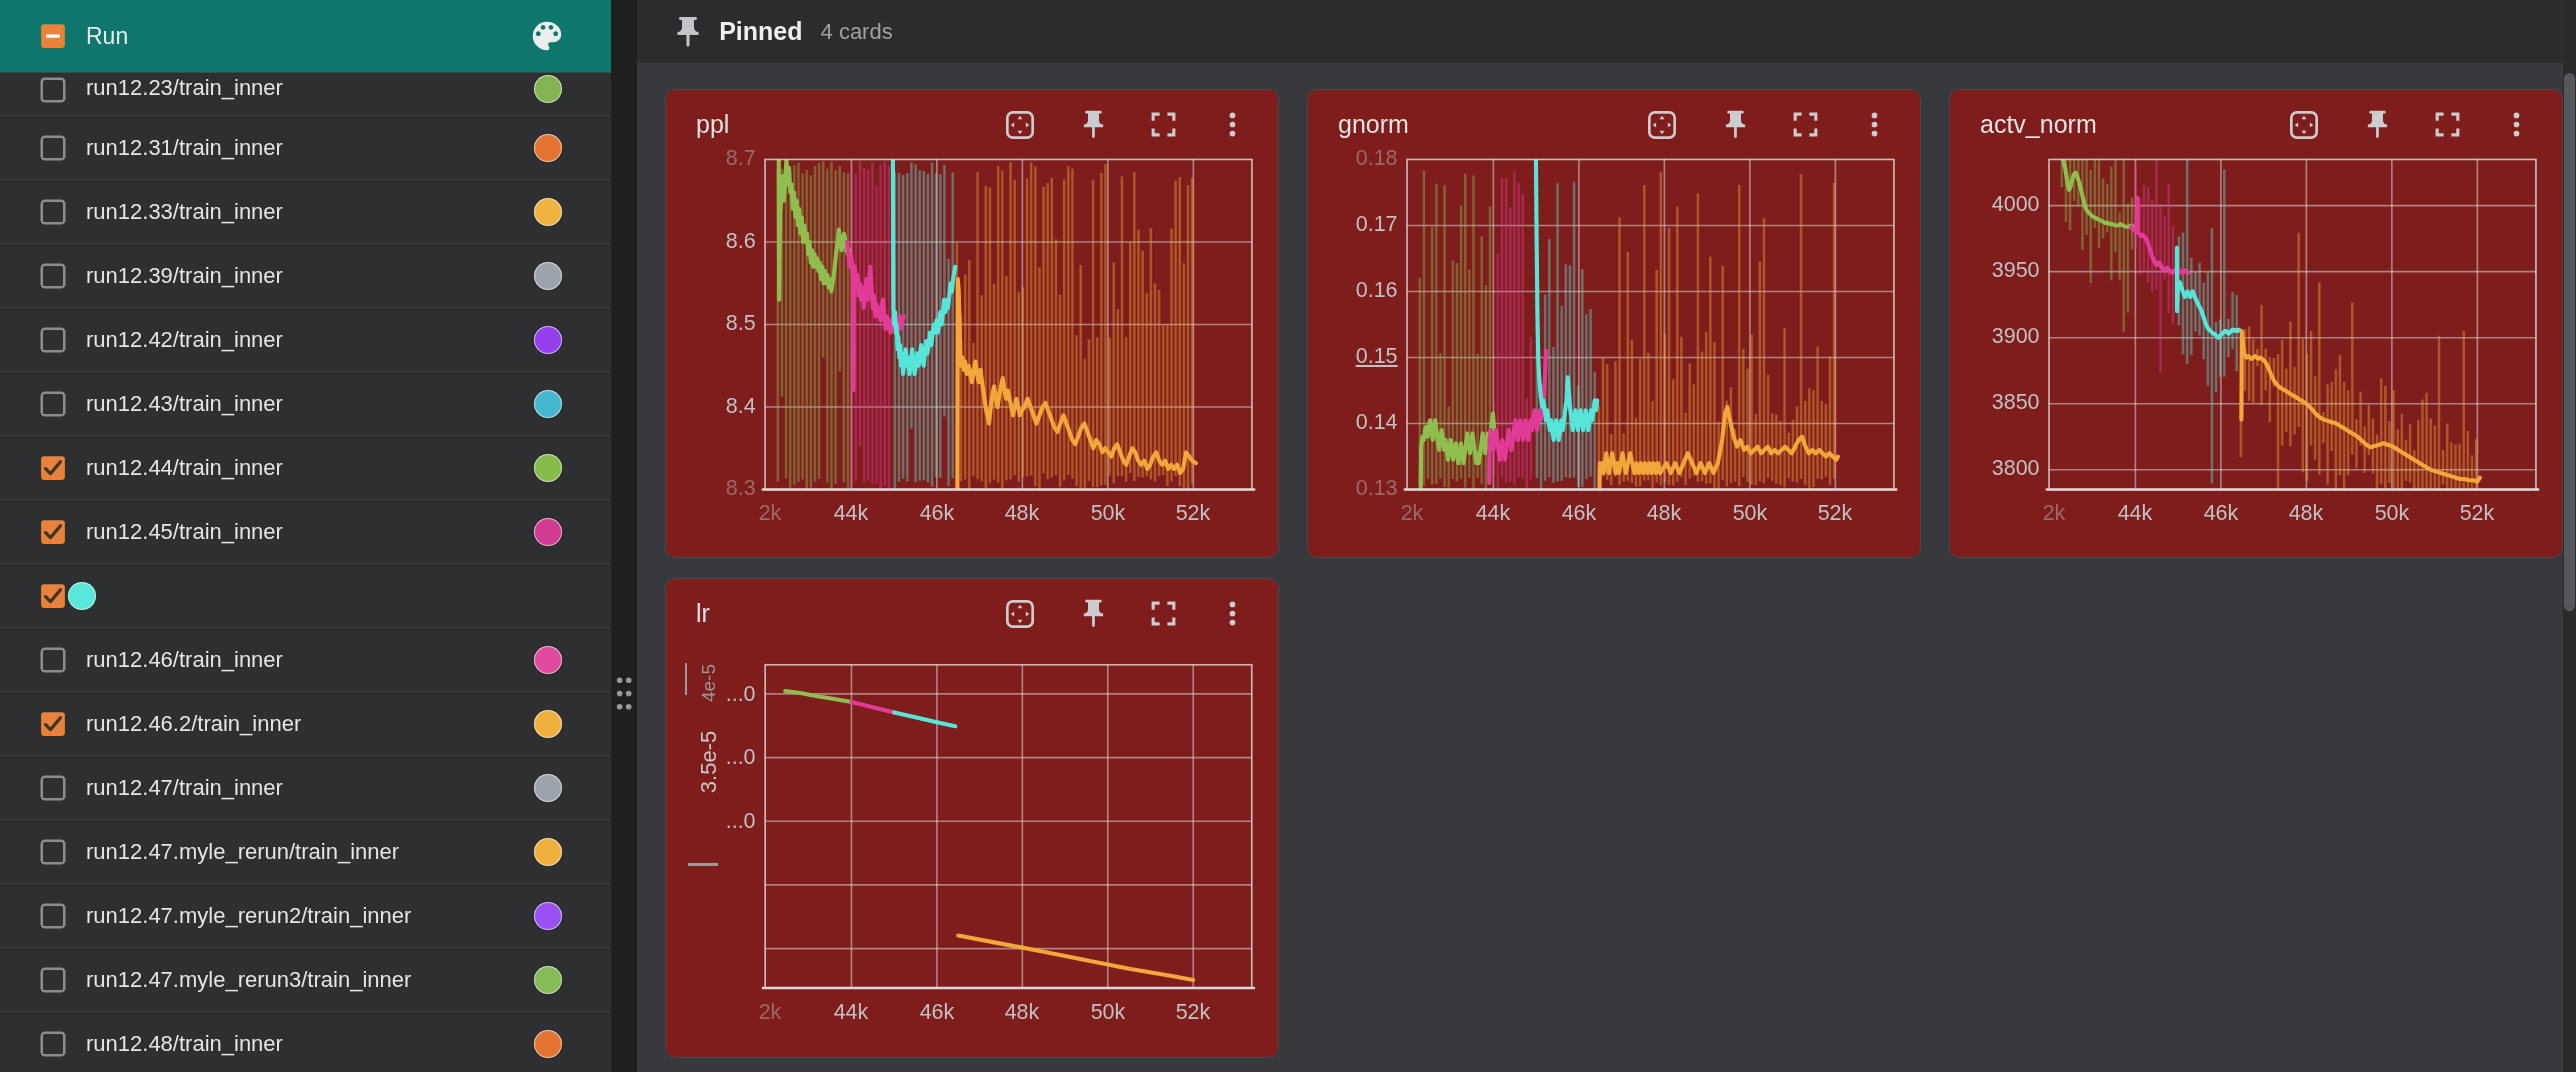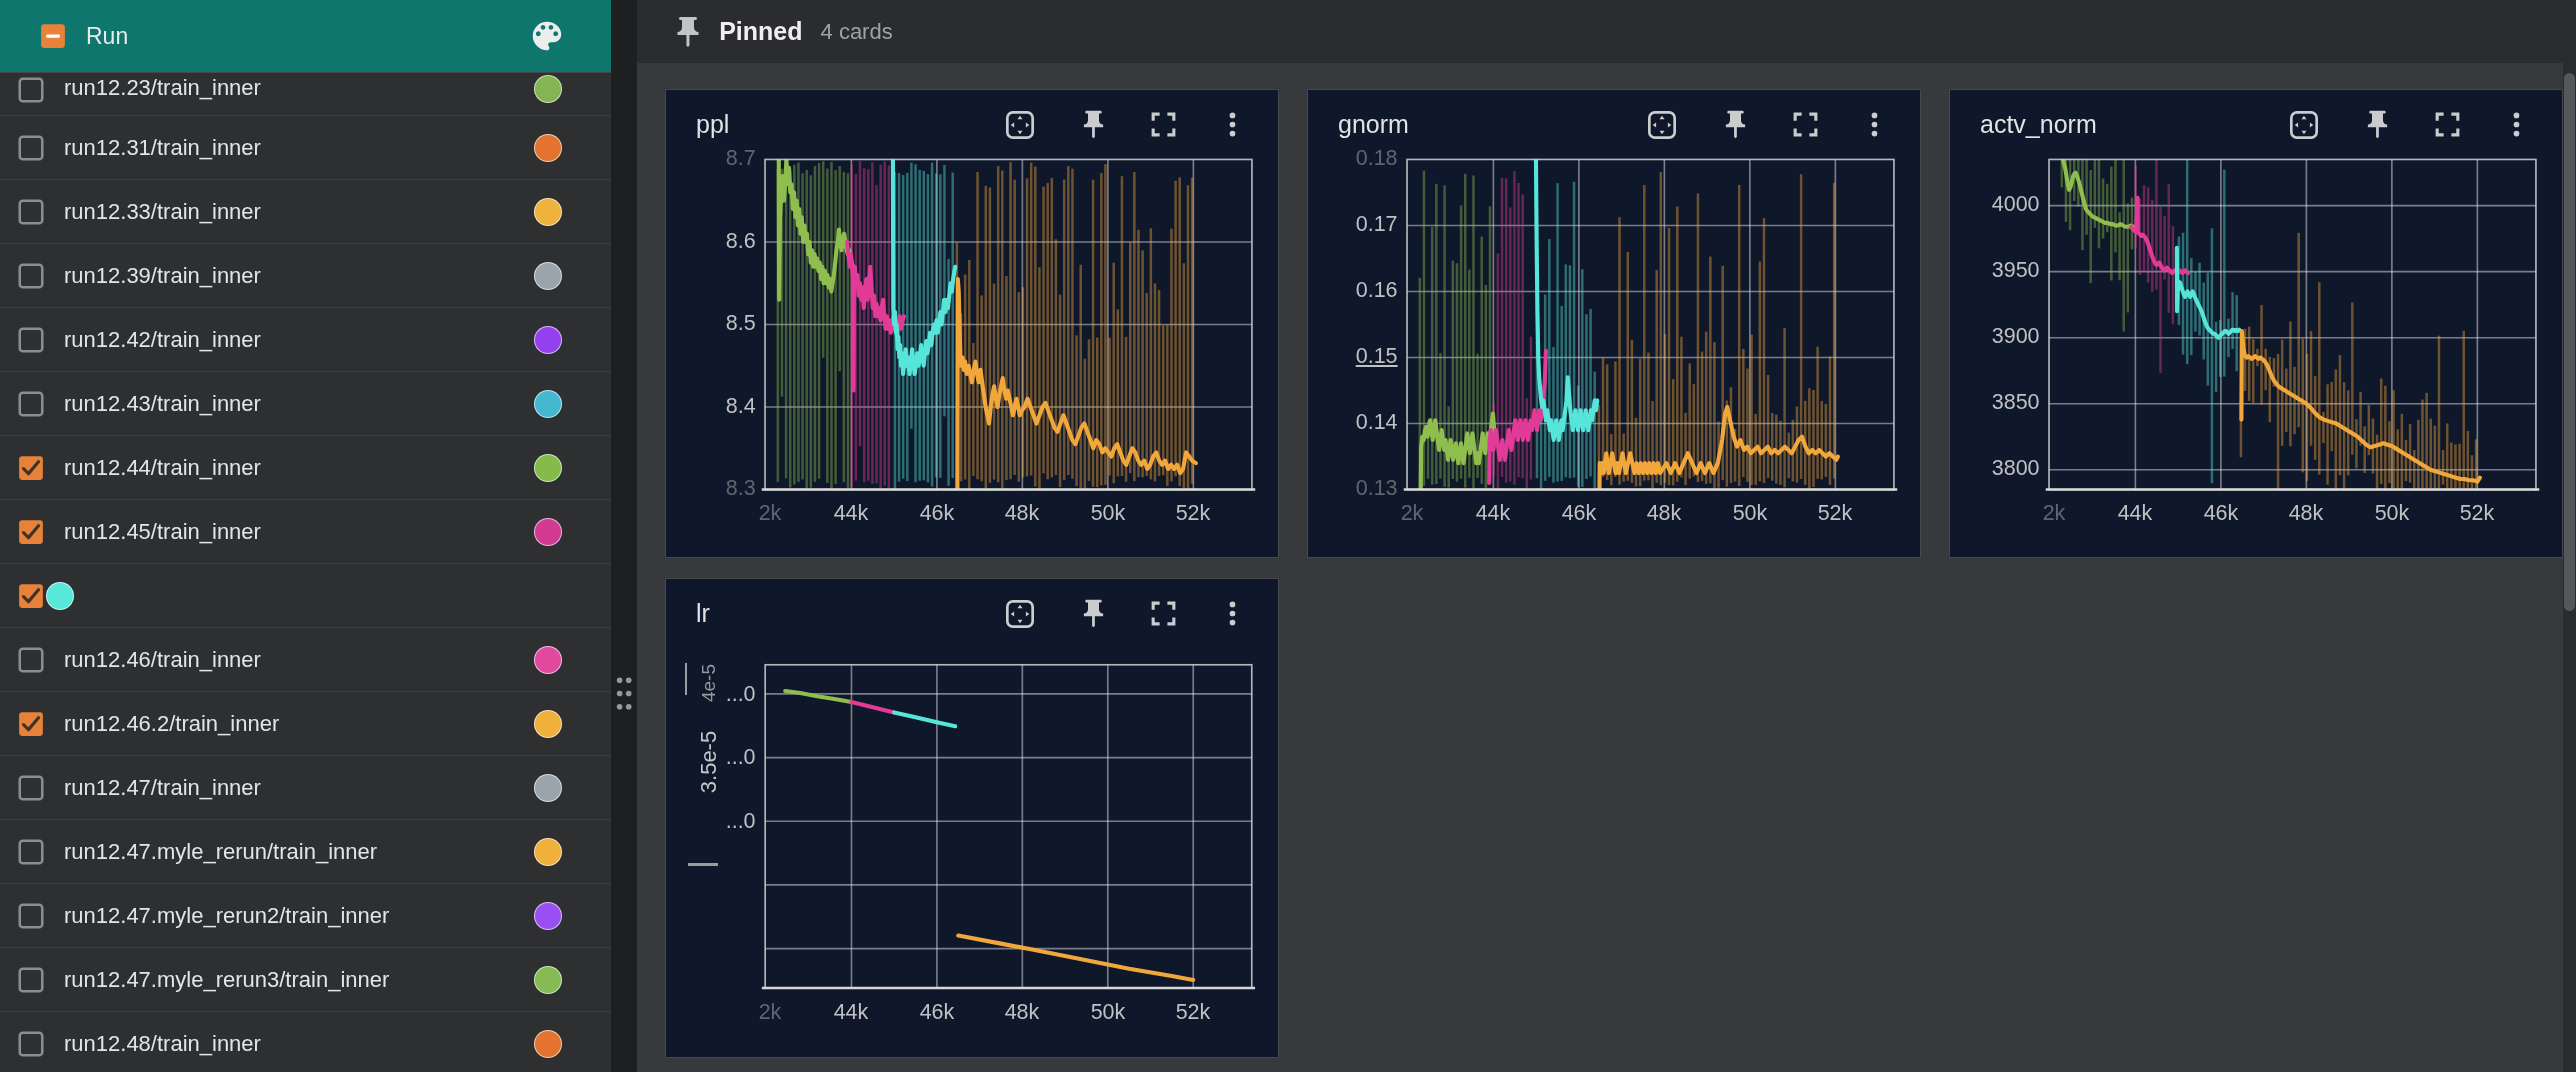"run12.23/train_inner" .run-row { padding-left: 16px -> 38px }
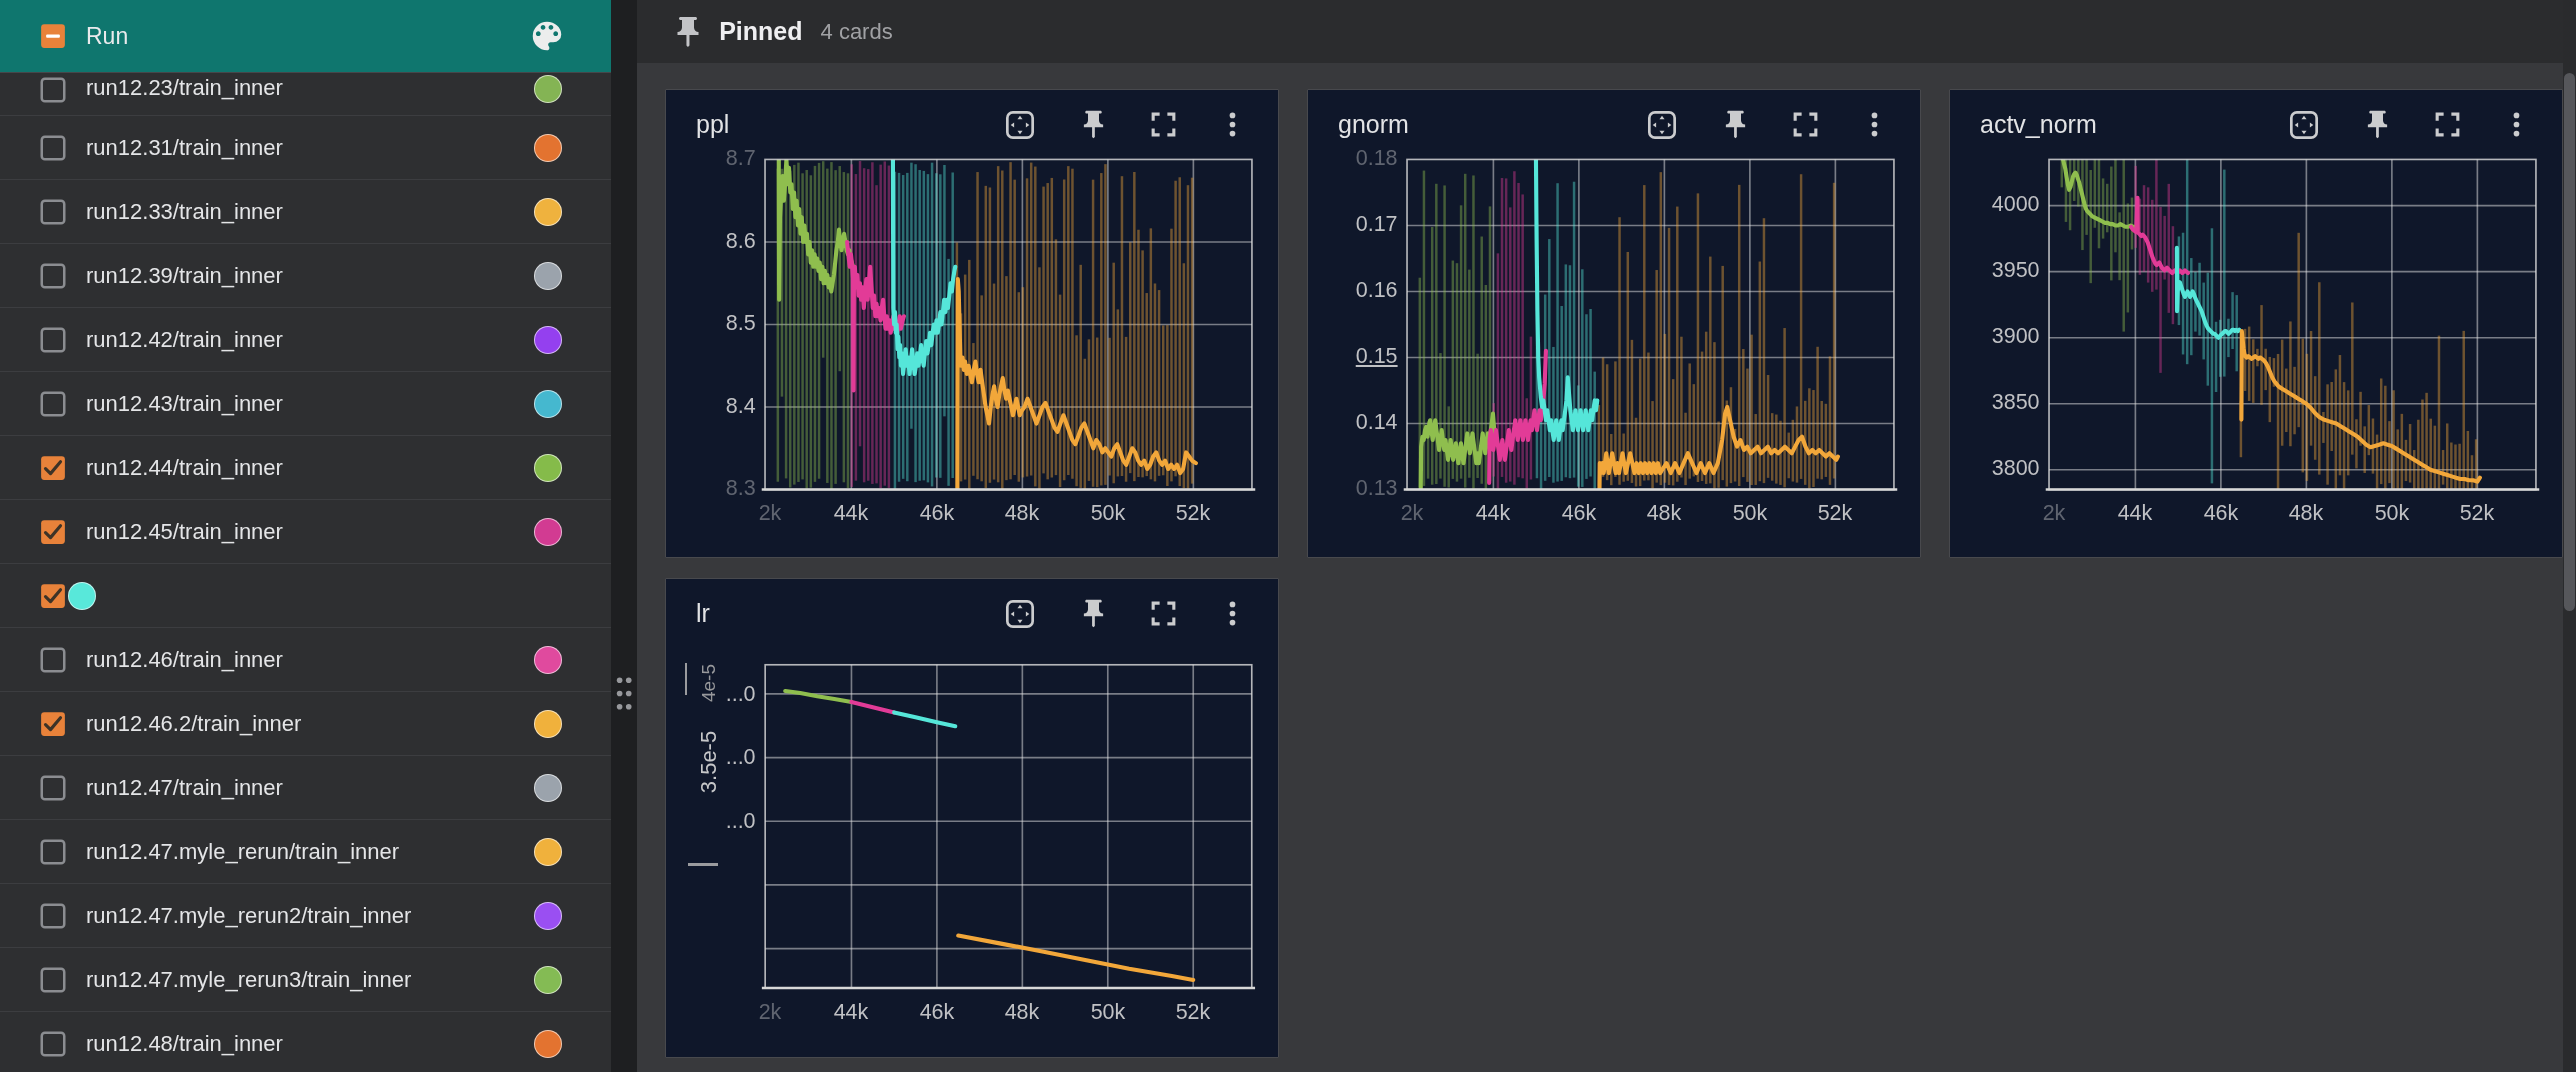"ppl" .card { background: #0f172a -> #7f1d1d; border-radius: 1px -> 10px }
